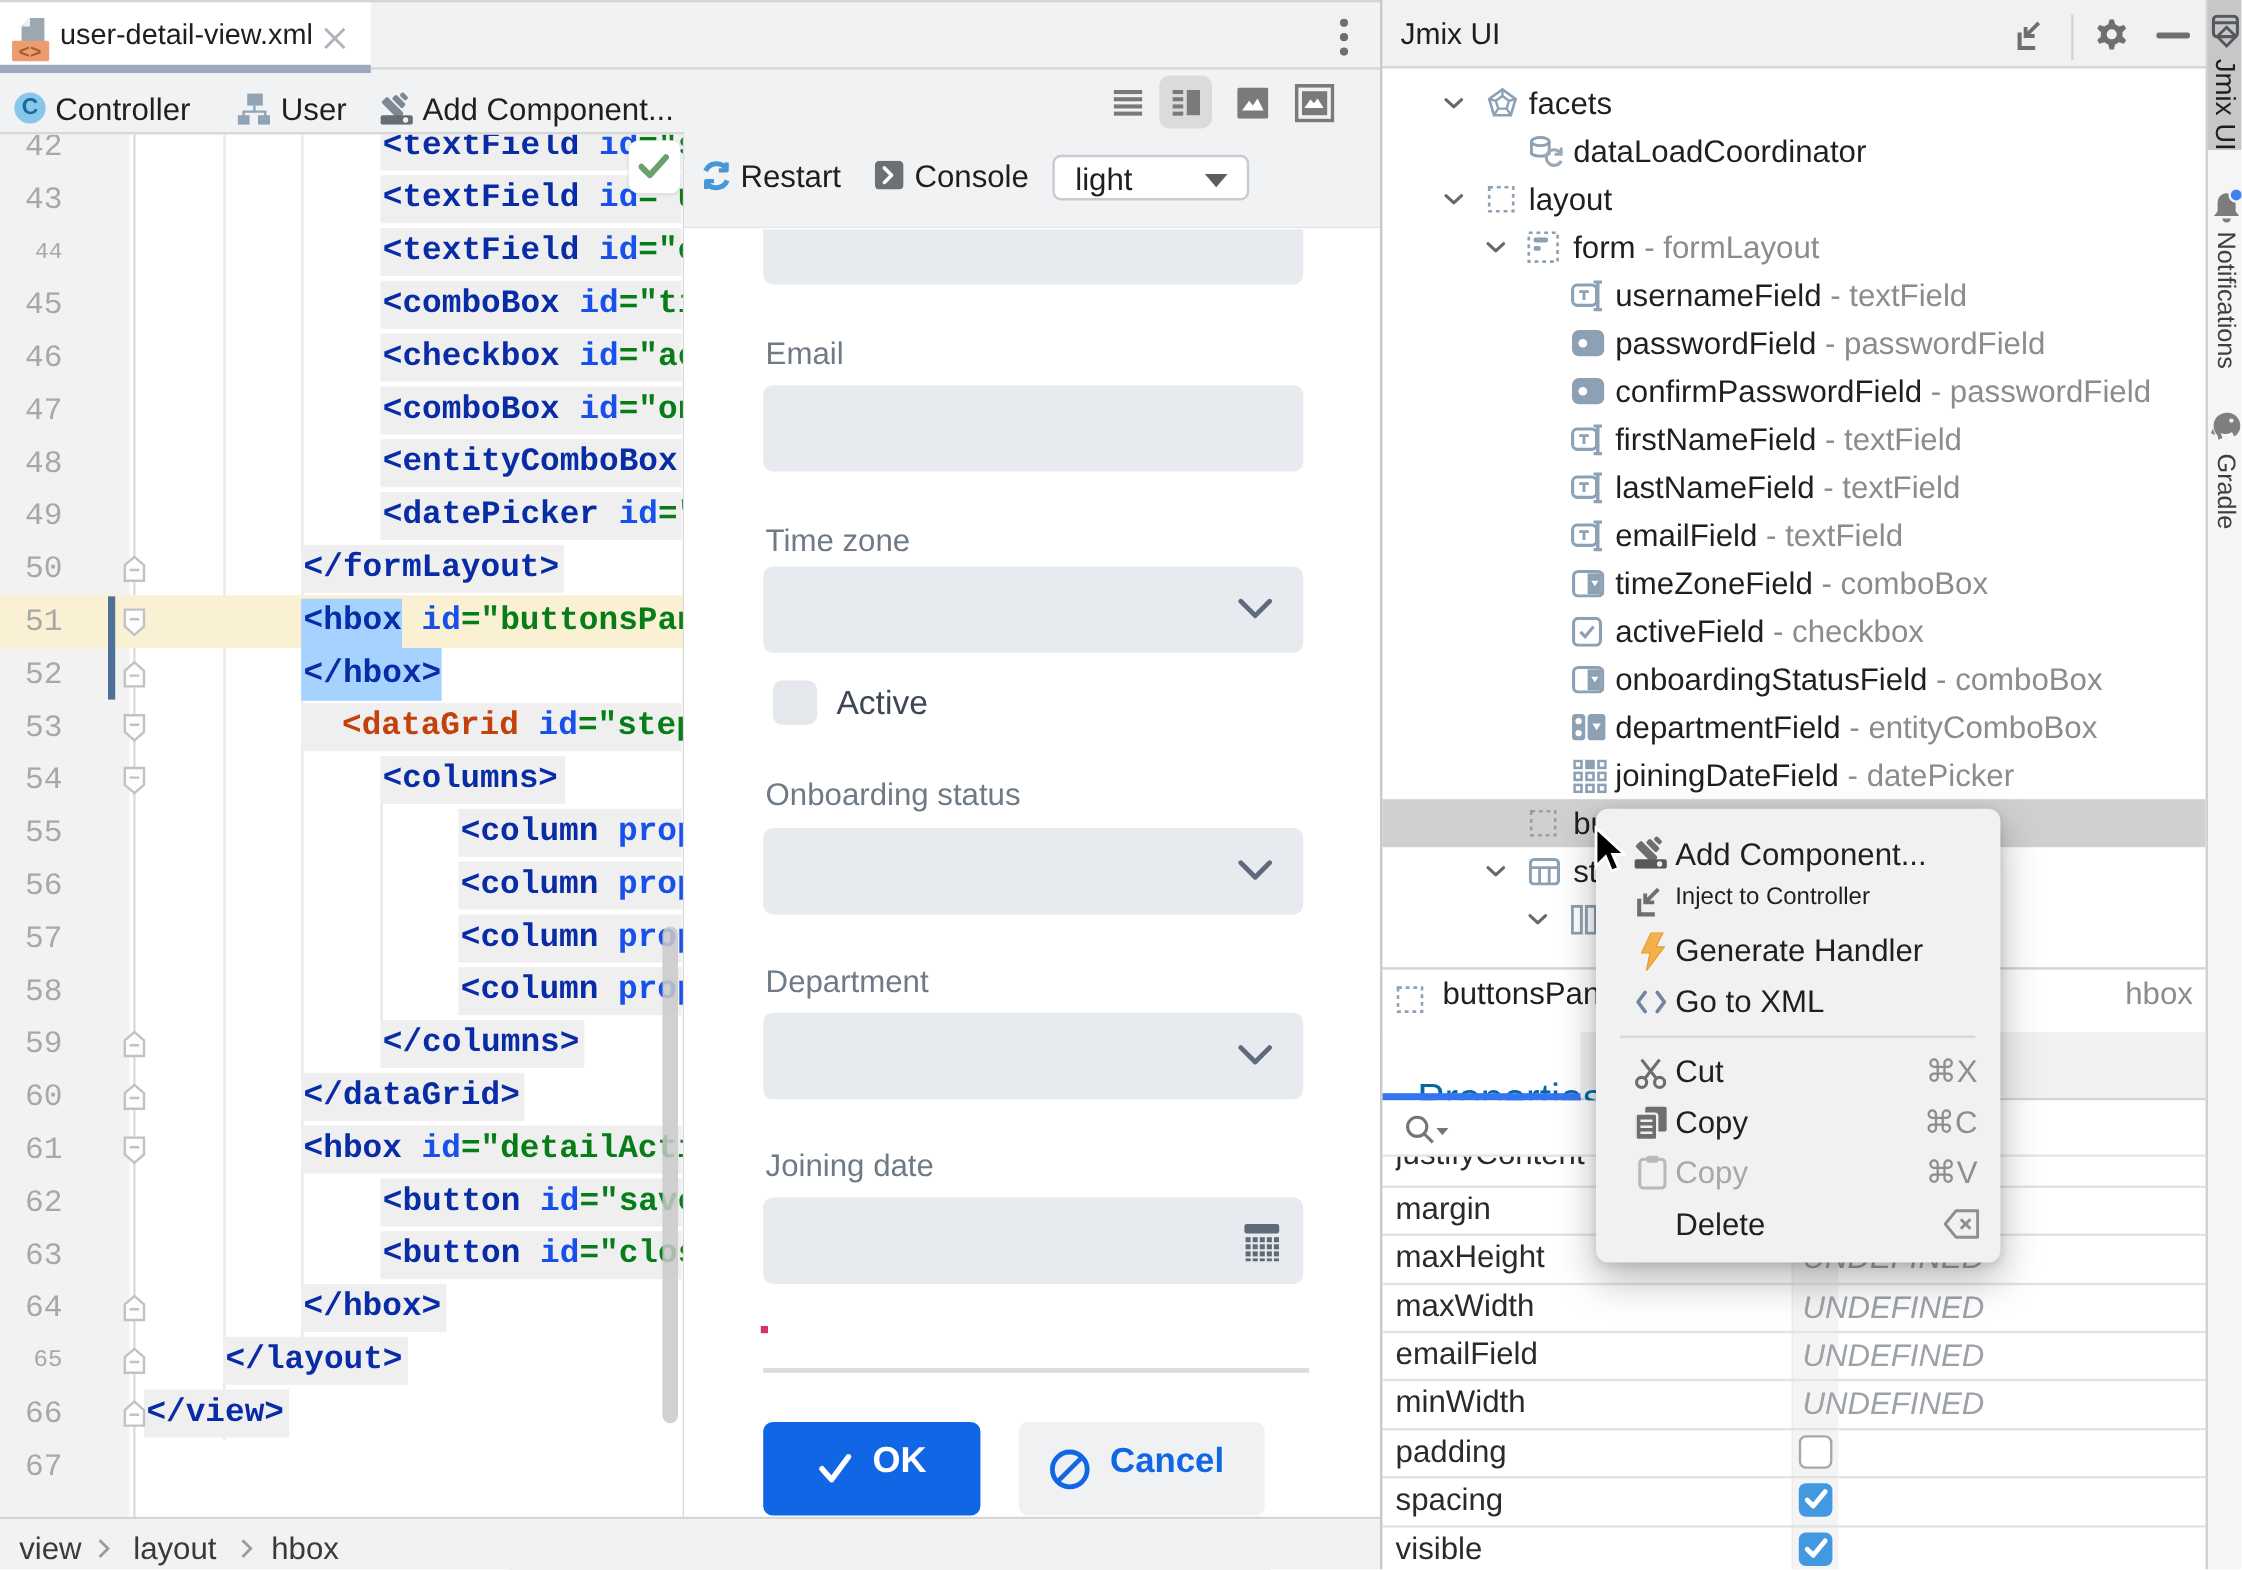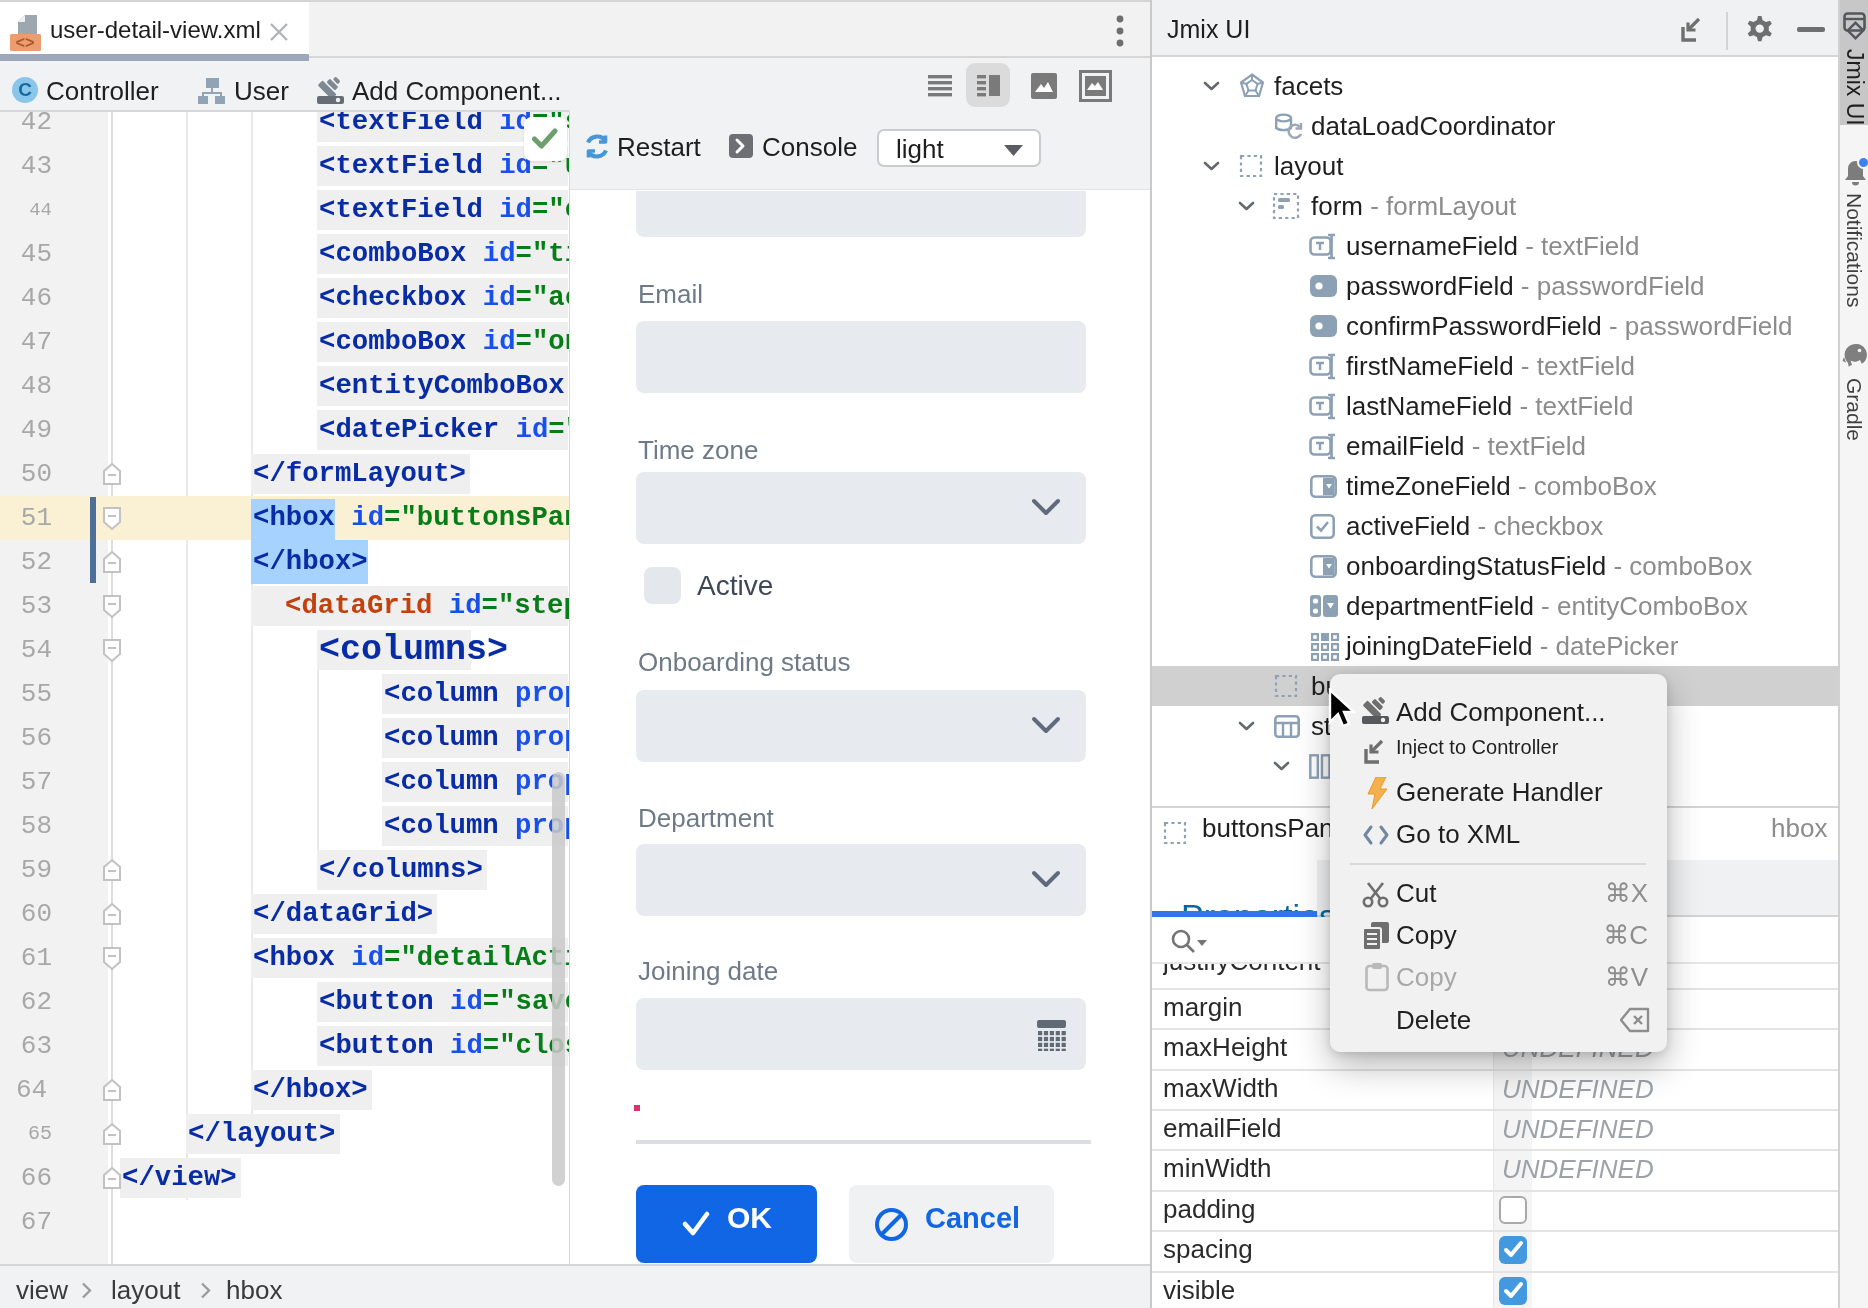"<columns>" div.abs { font-size: 35px -> 27px }
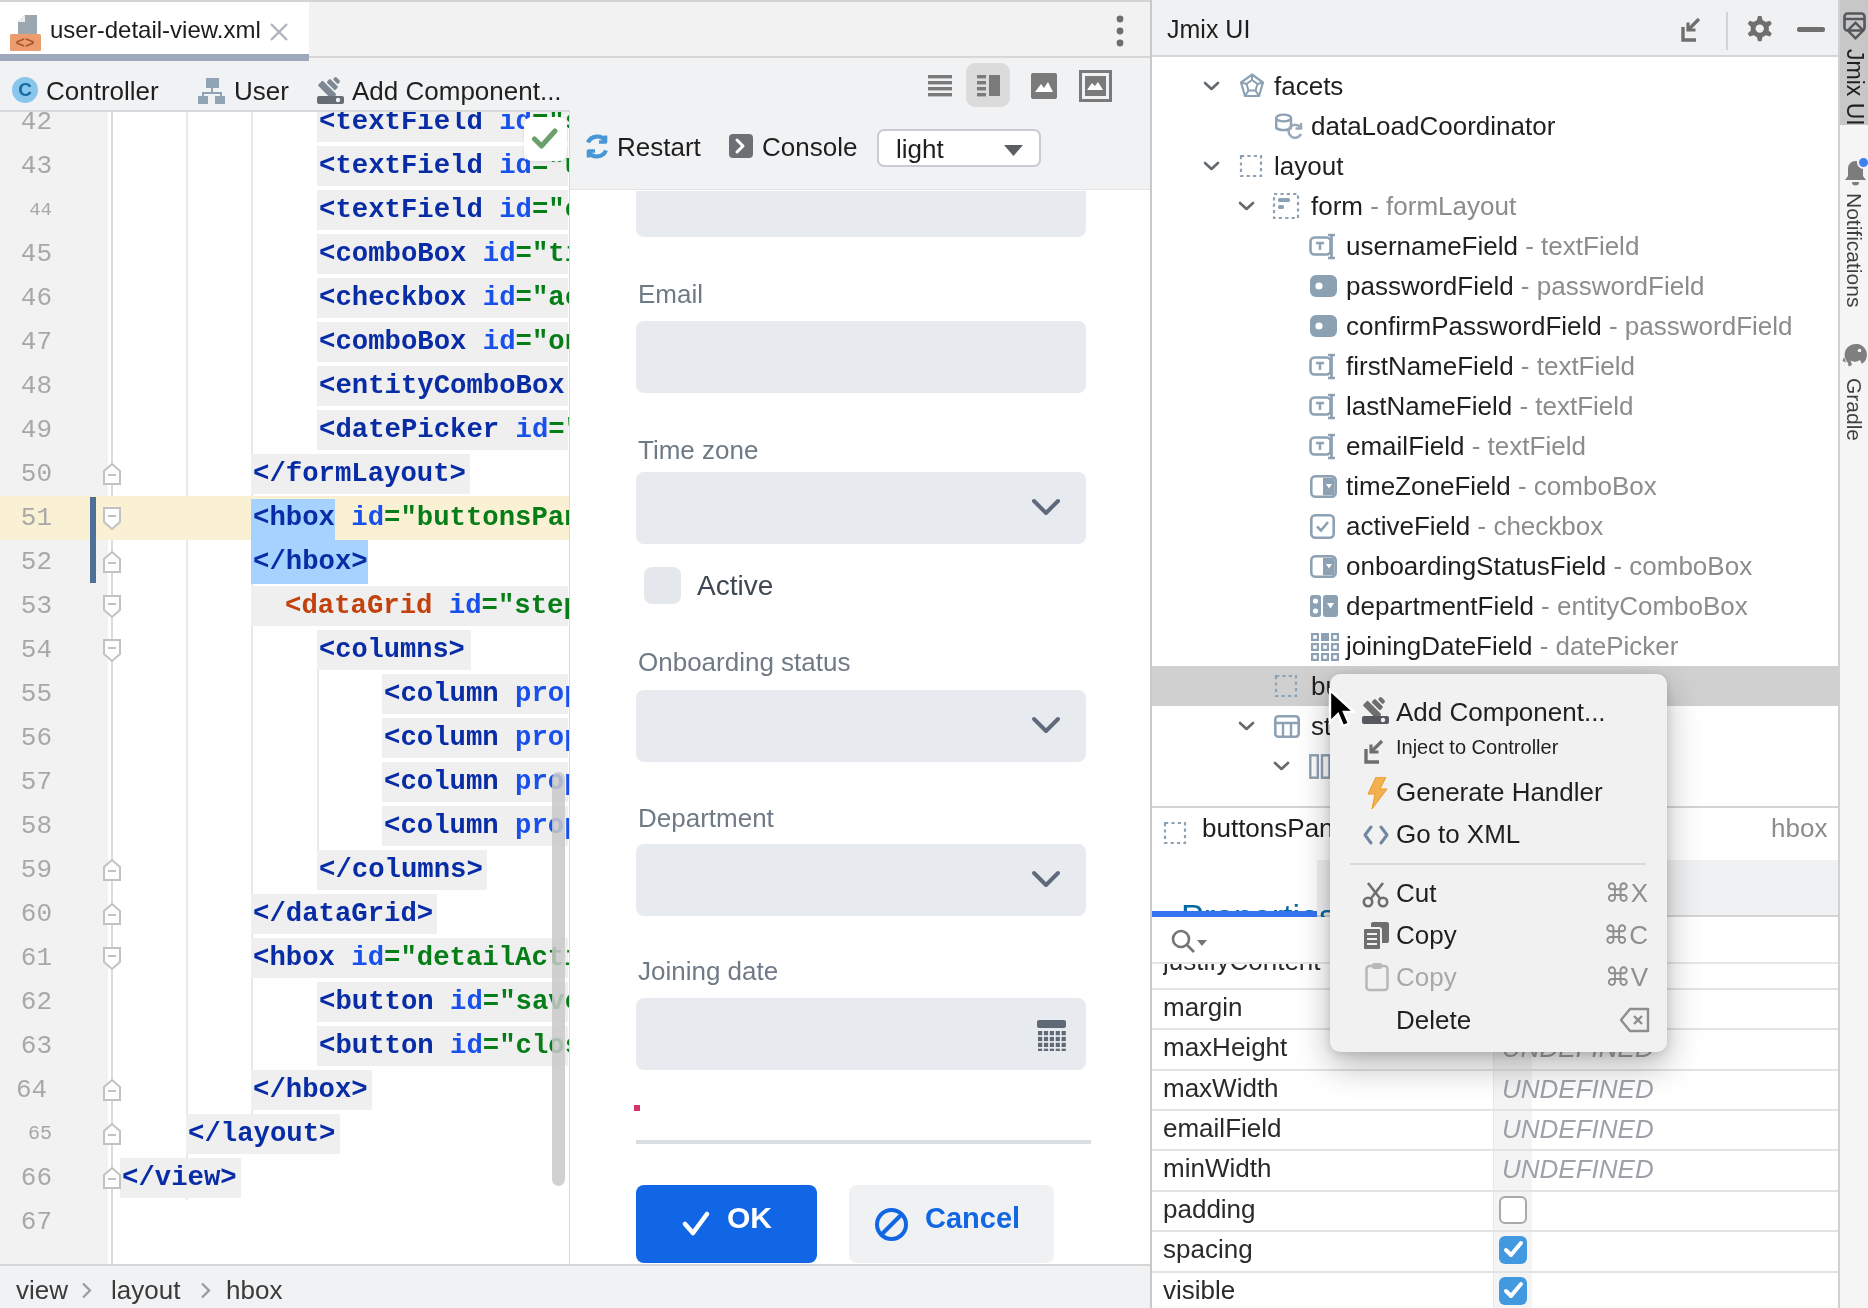"64" div.abs { text-align: none -> right }
